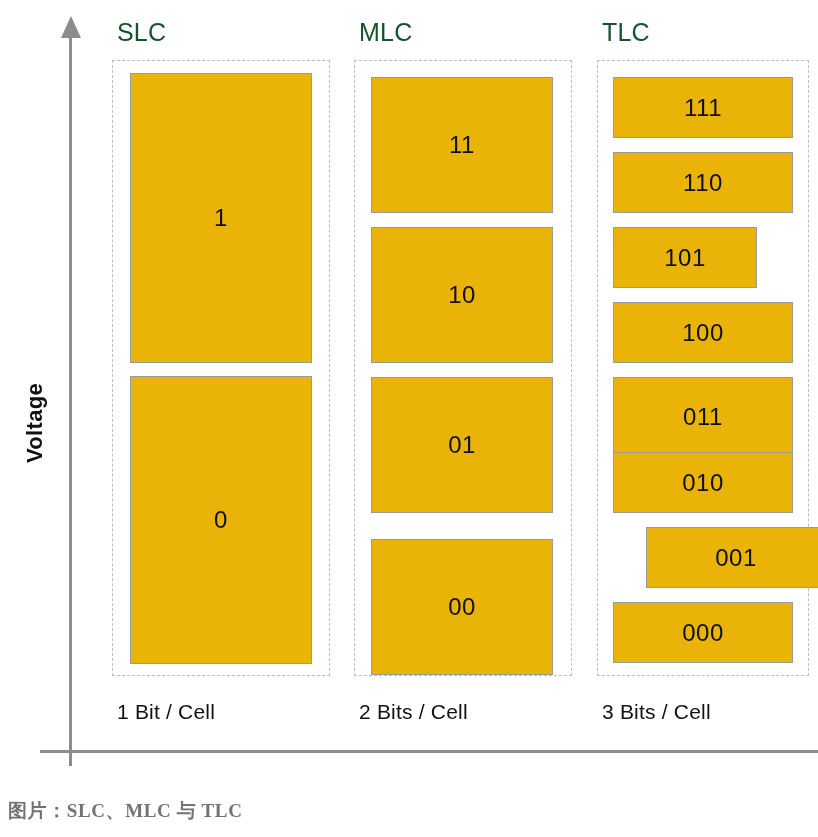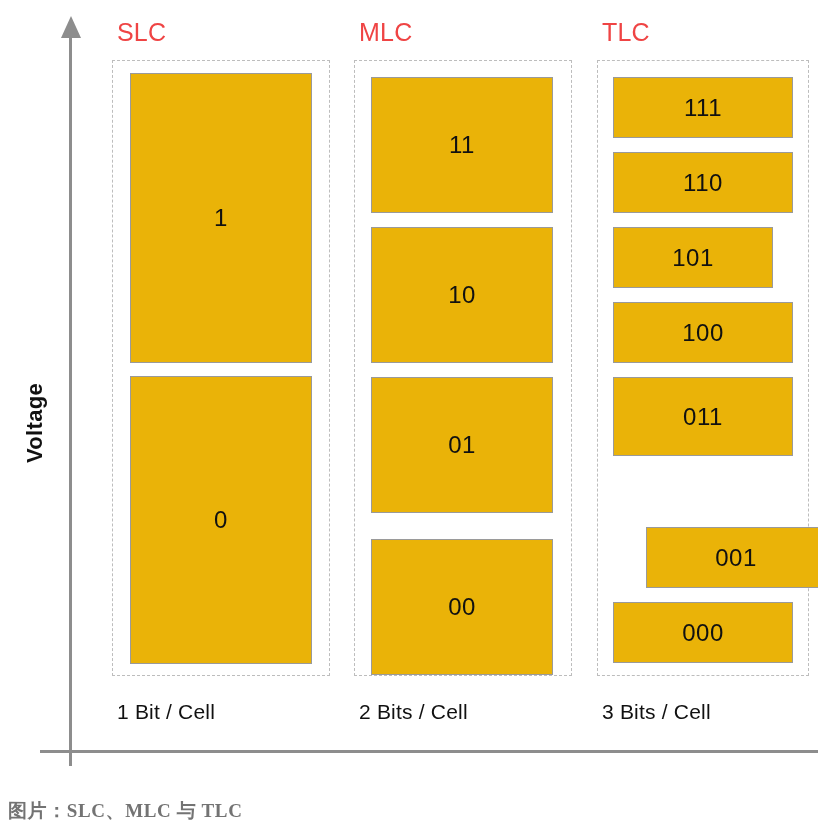"SLC" .col-title { color: #ef4444 -> #14532d }
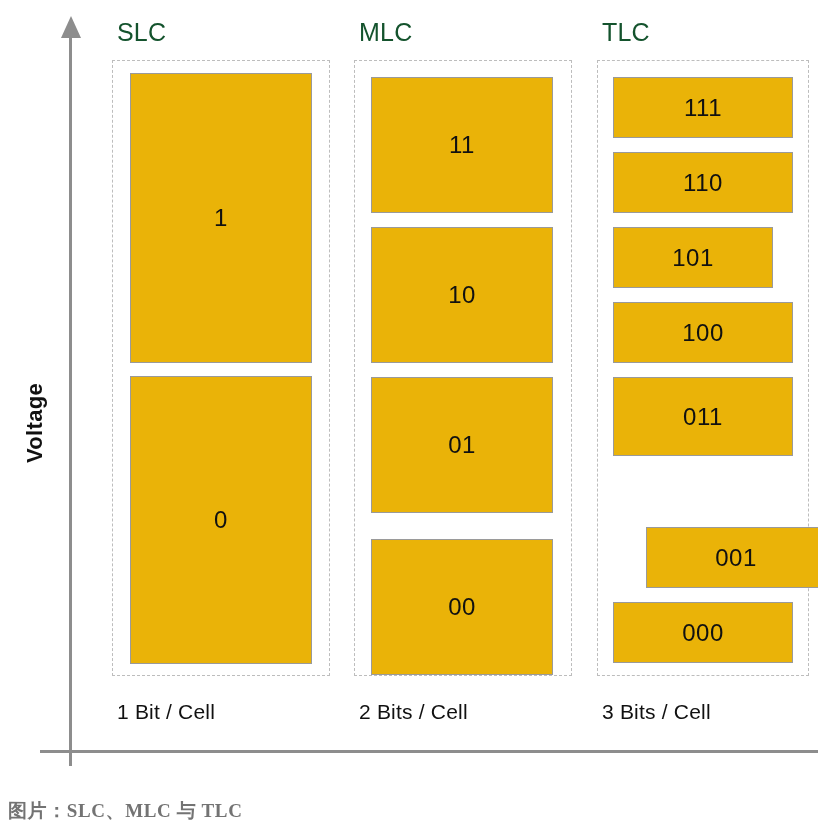"101" div.cell { width: 160px -> 144px }
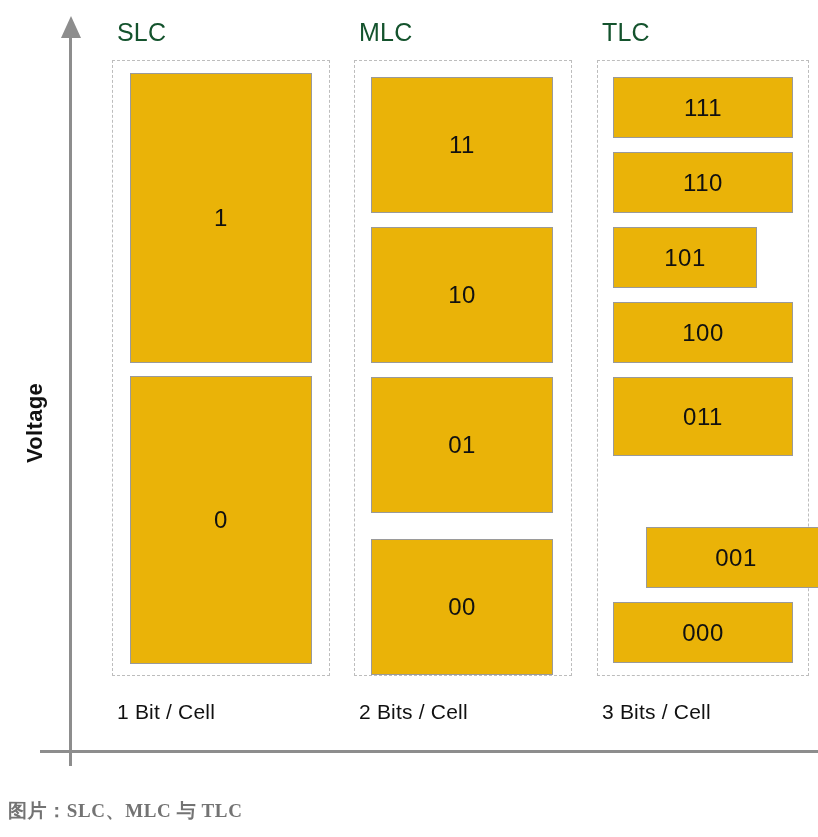"010" div.cell { html: none -> <div> <span>010</span> </div> }
